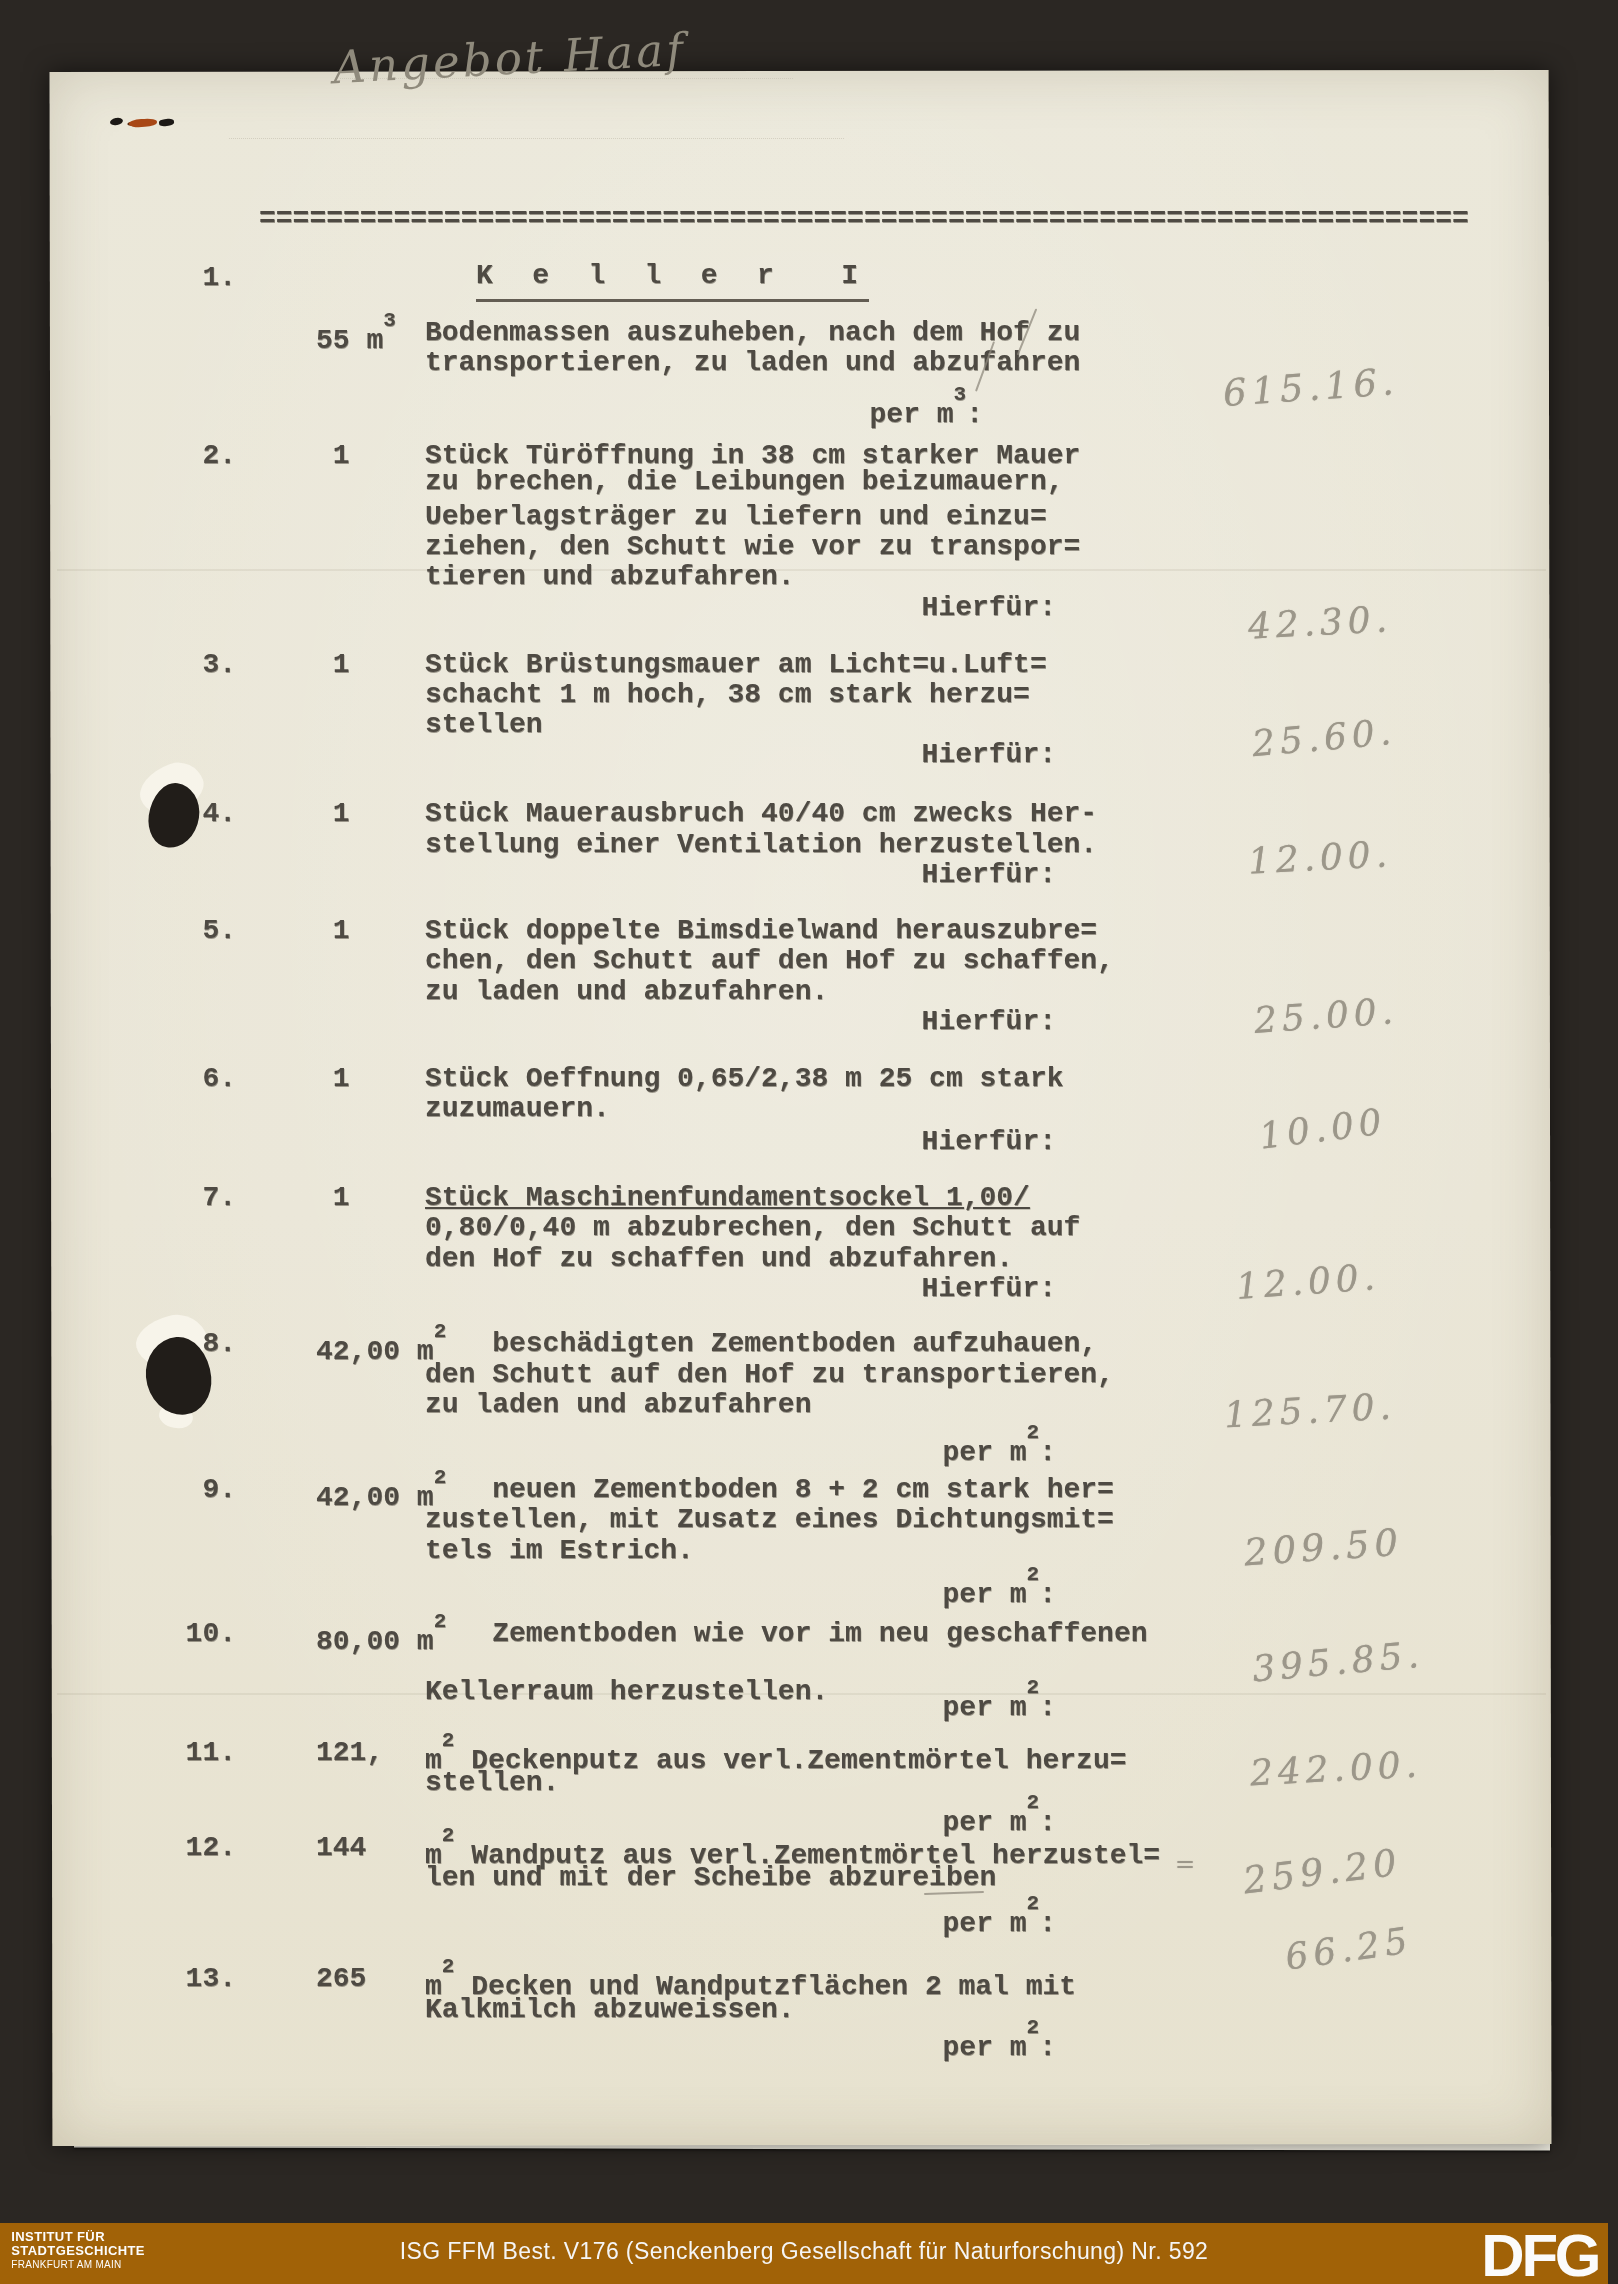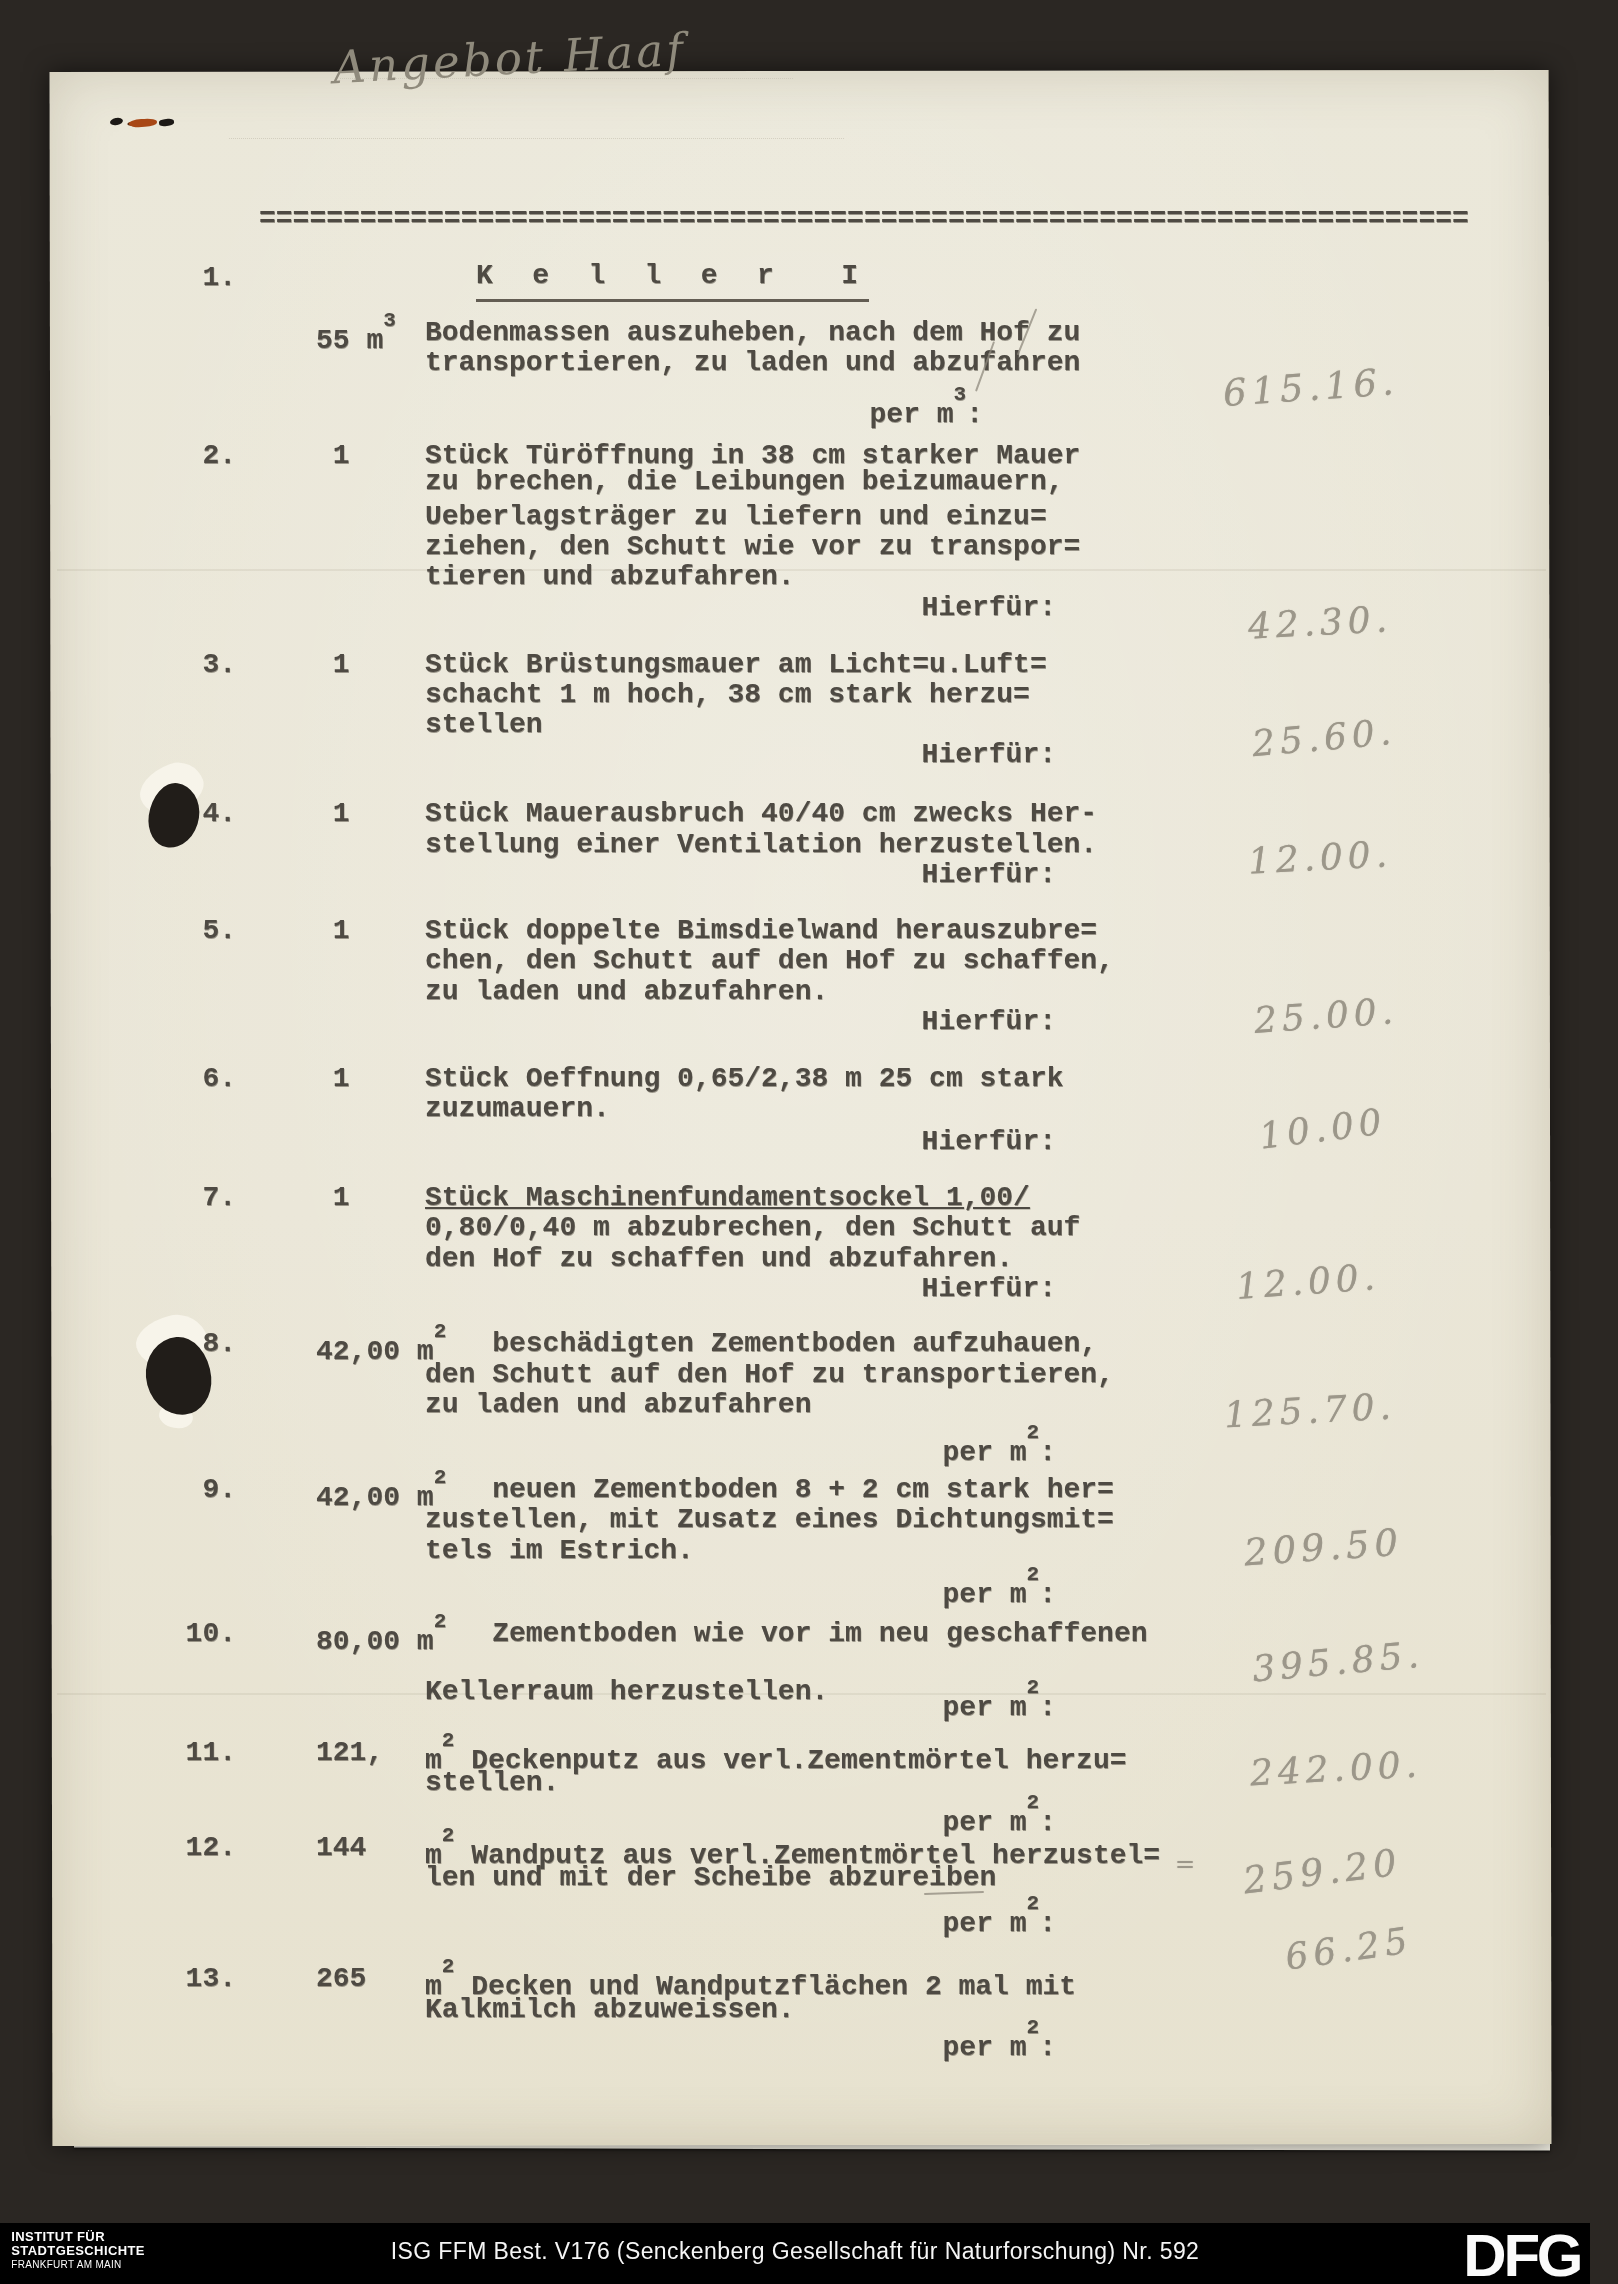"INSTITUT FÜR" .footer { background: #000000 -> #a16207; padding-left: none -> 18px }
